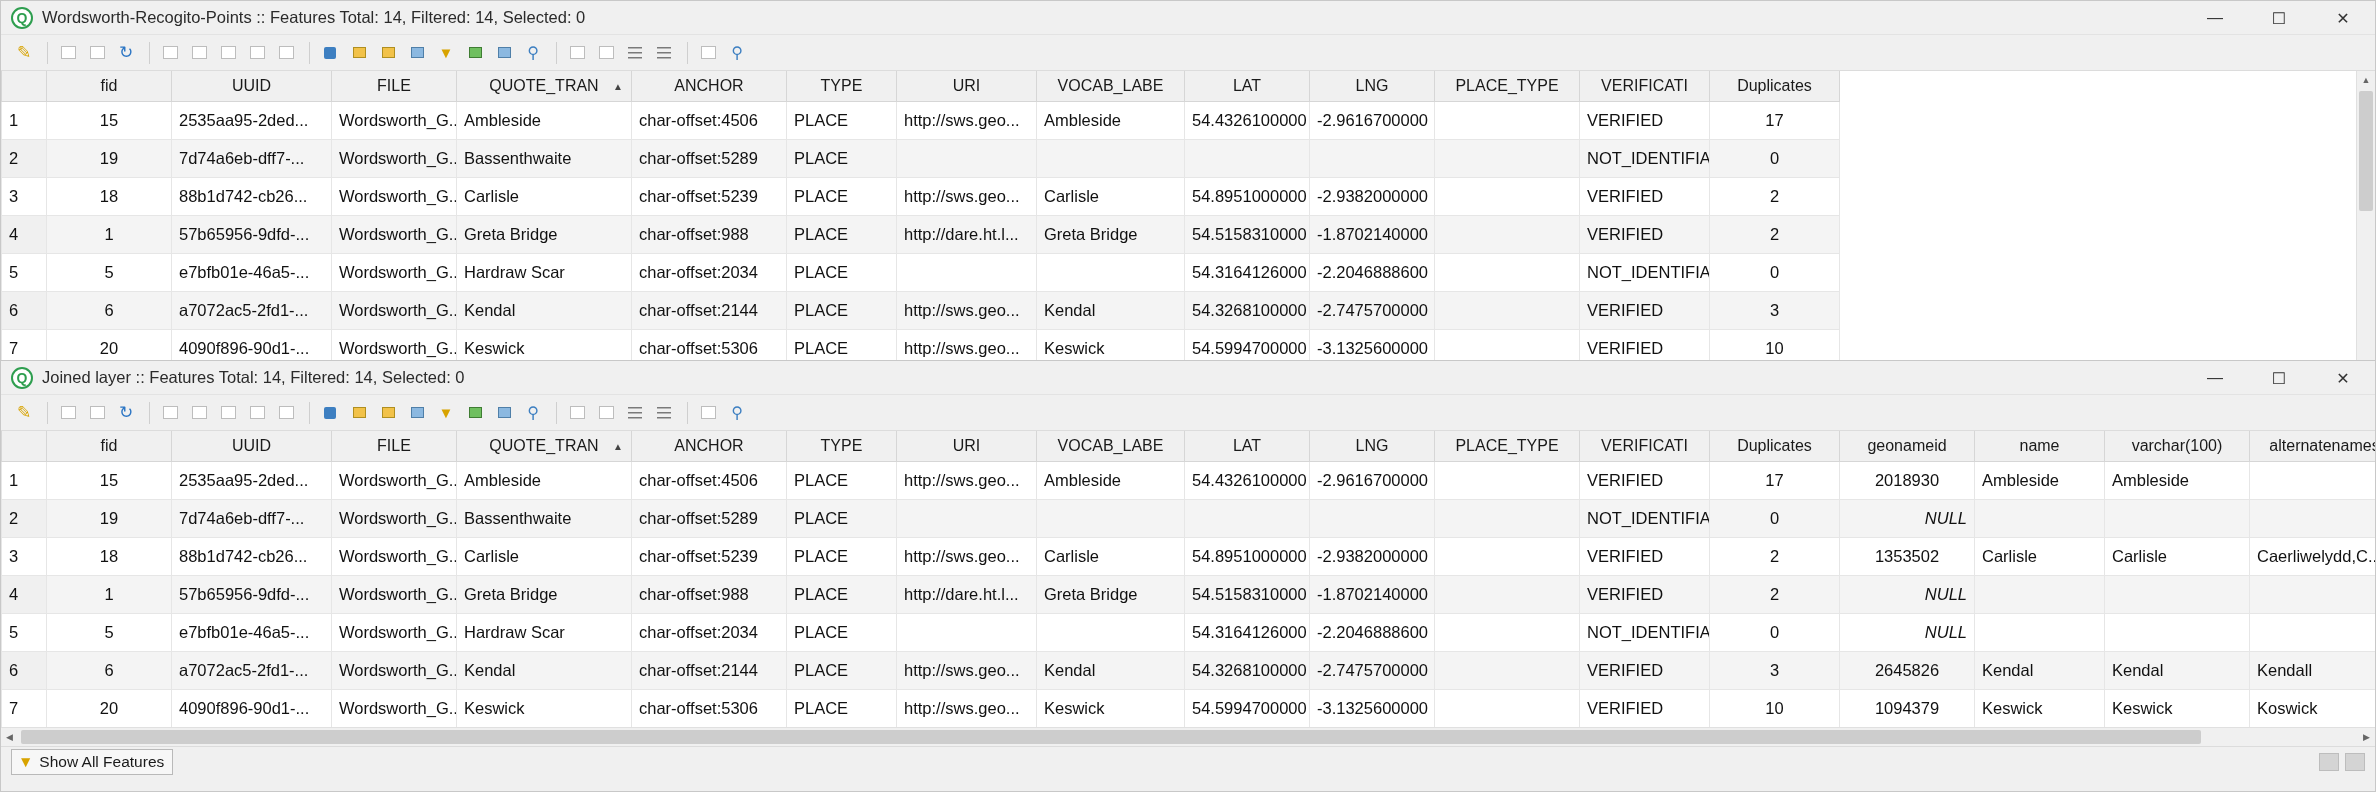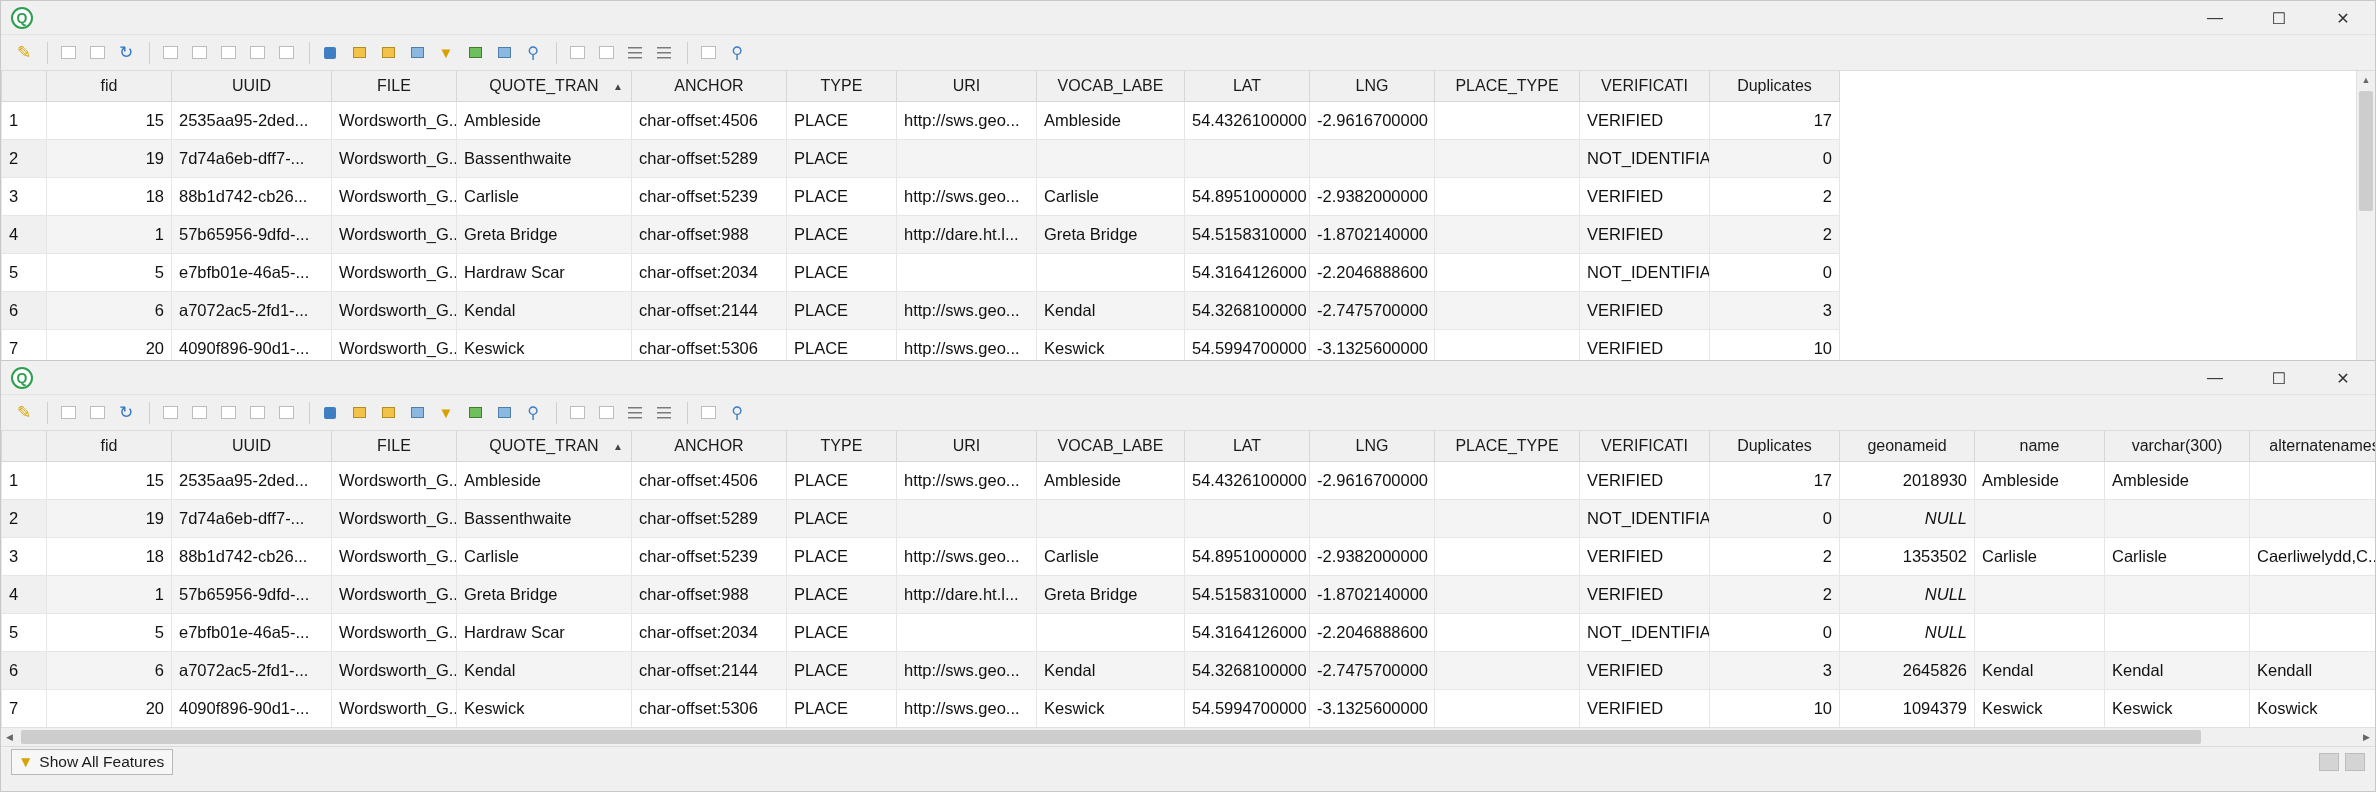"Wordsworth-Recogito-Points :: Features" div.title-text { html: none -> <div>Wordsworth-Recogito-Points :: Features Total: 14, Filtered: 14, Selected: 0</div> }
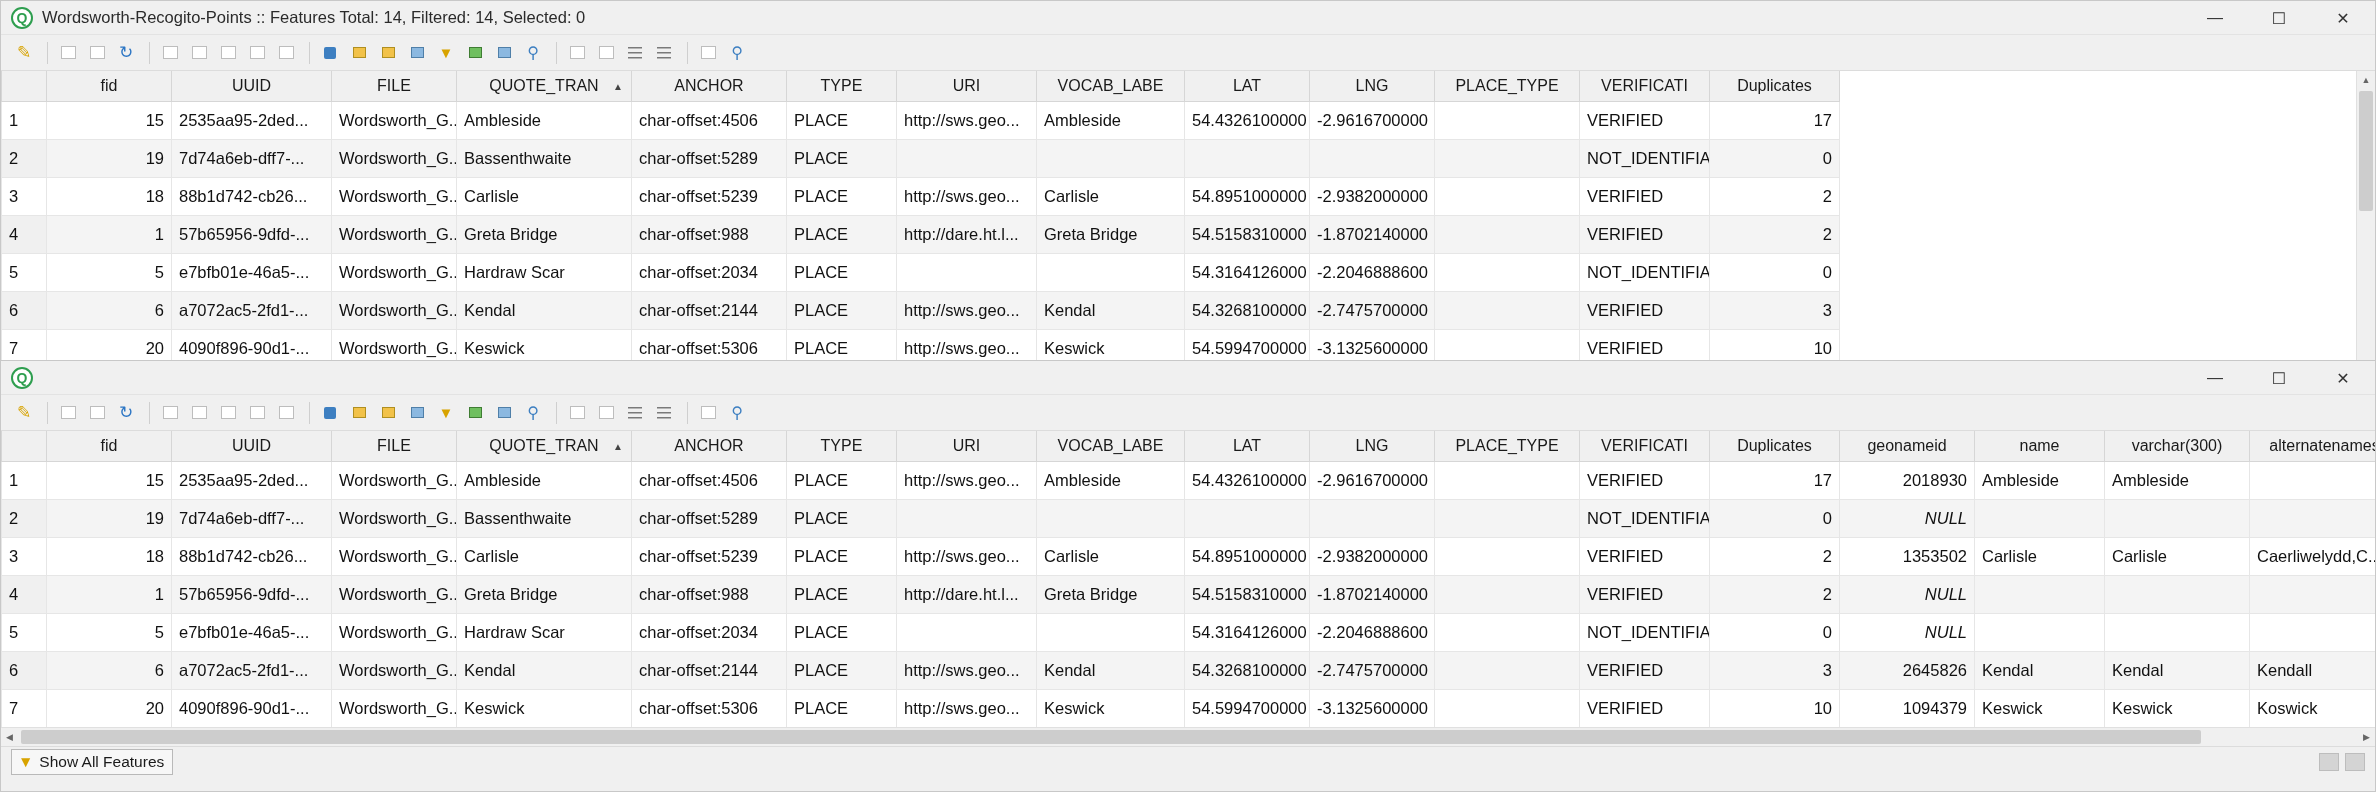"15" td.num { text-align: right -> center }
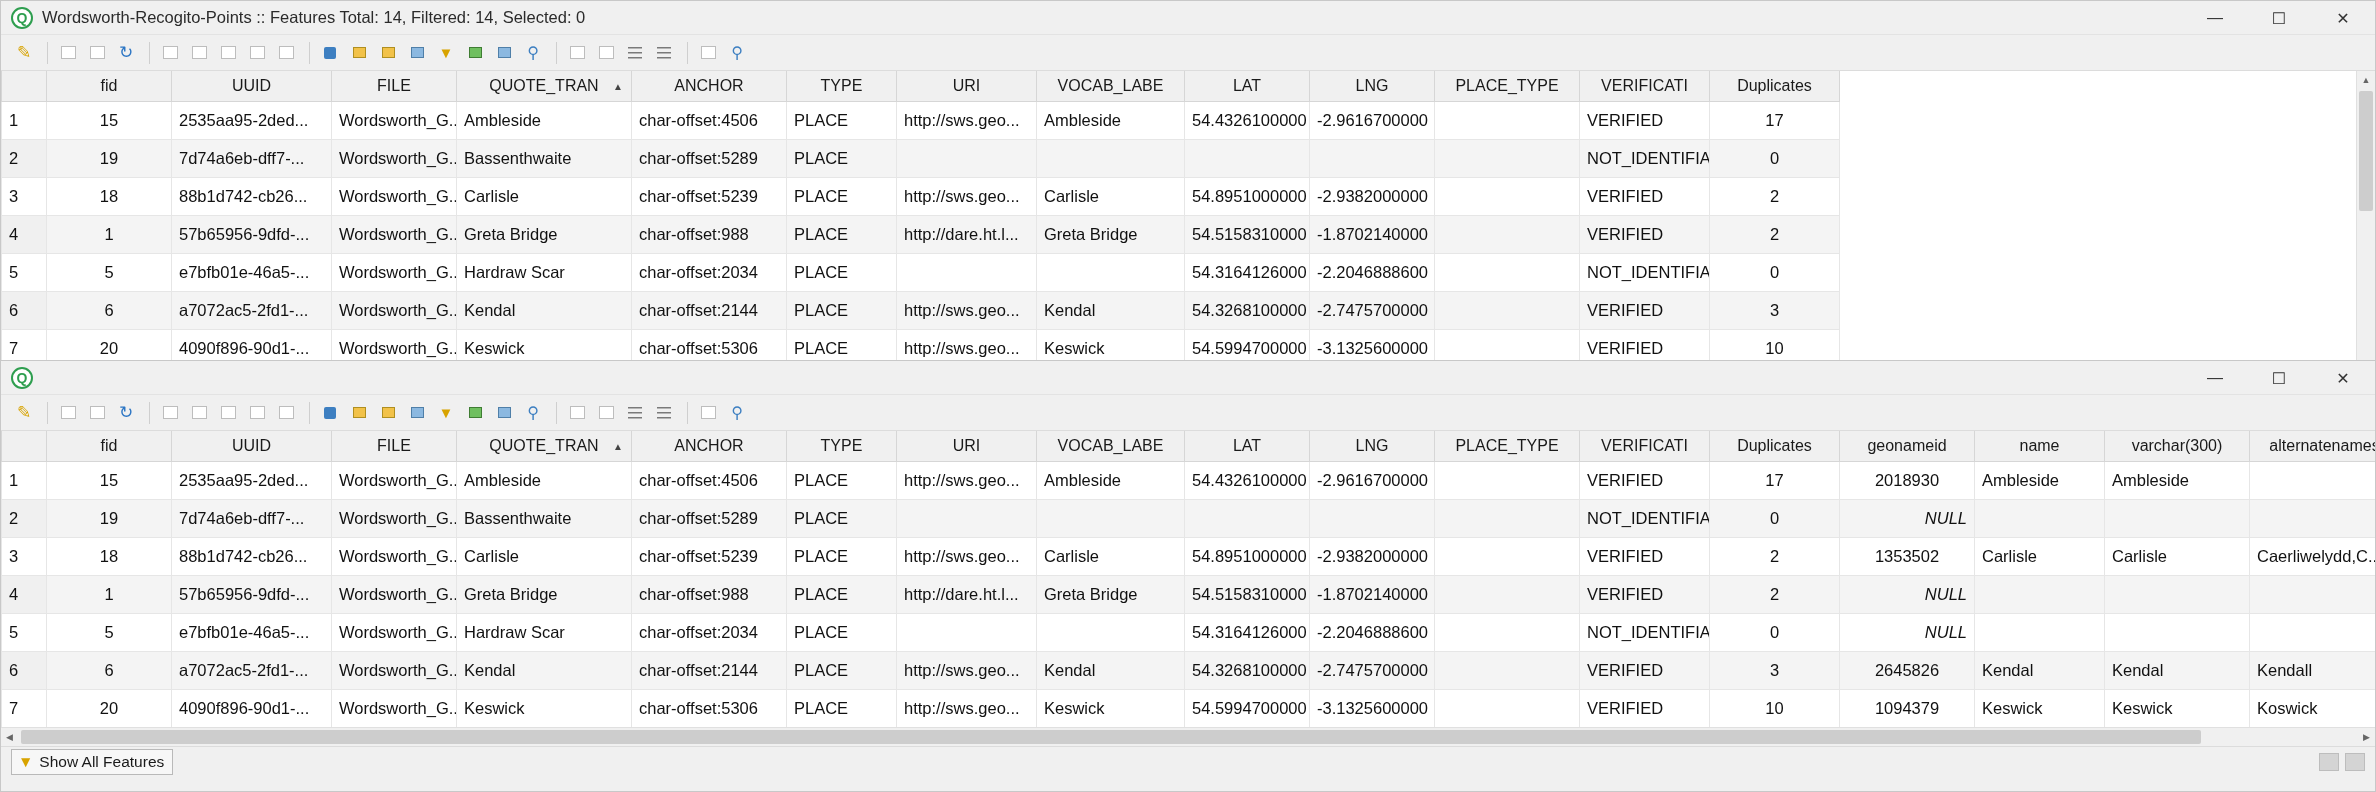"Joined layer :: Features Total:" div.title-text { html: none -> <div>Joined layer :: Features Total: 14, Filtered: 14, Selected: 0</div> }
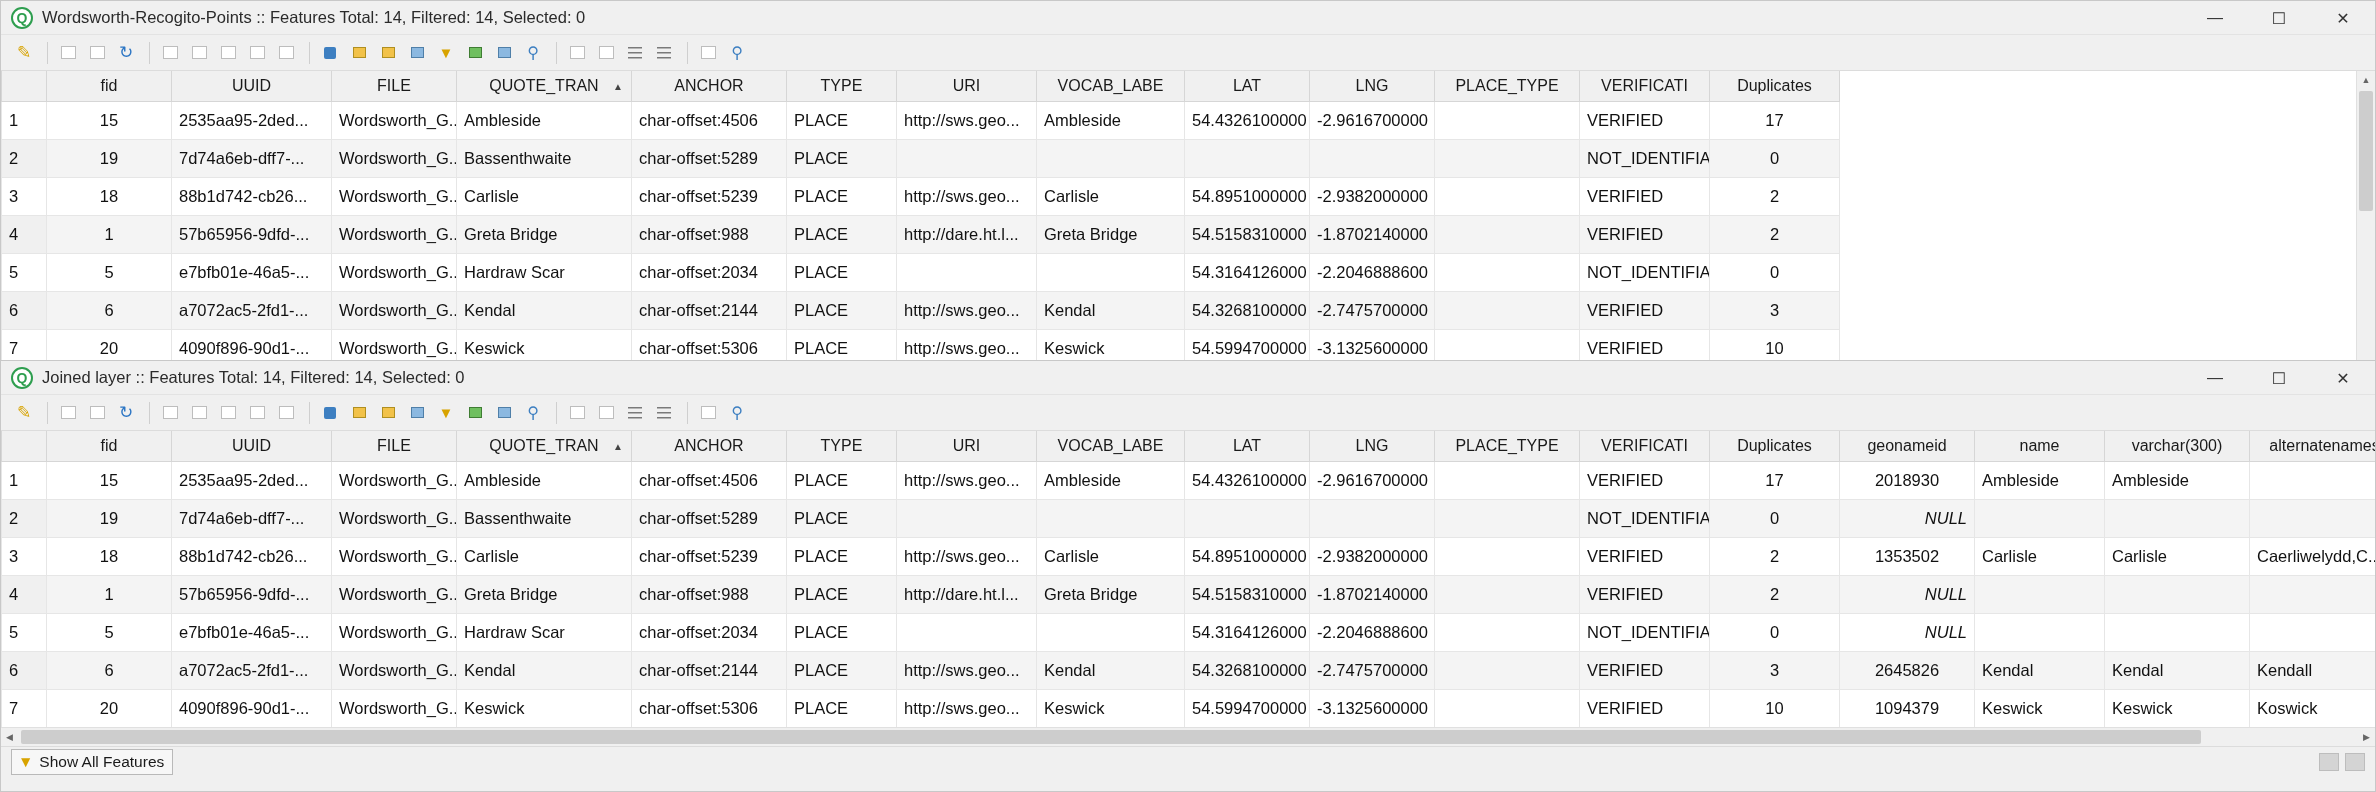"varchar(300)" th { text: 300 -> 100 }
